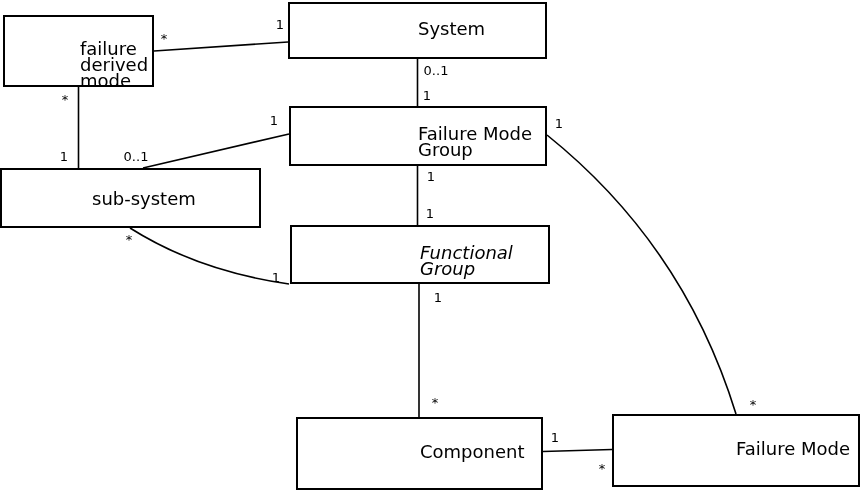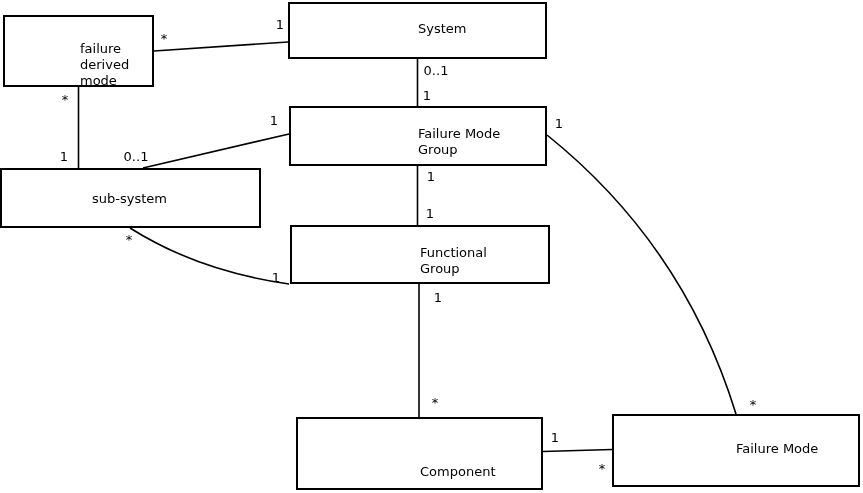"System" .node-label { font-size: 13px -> 18px }
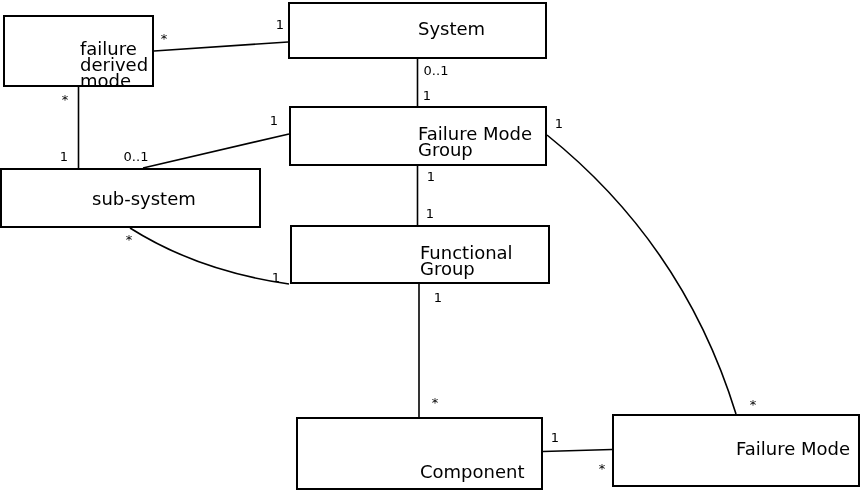"Functional" div.node { font-style: none -> italic }
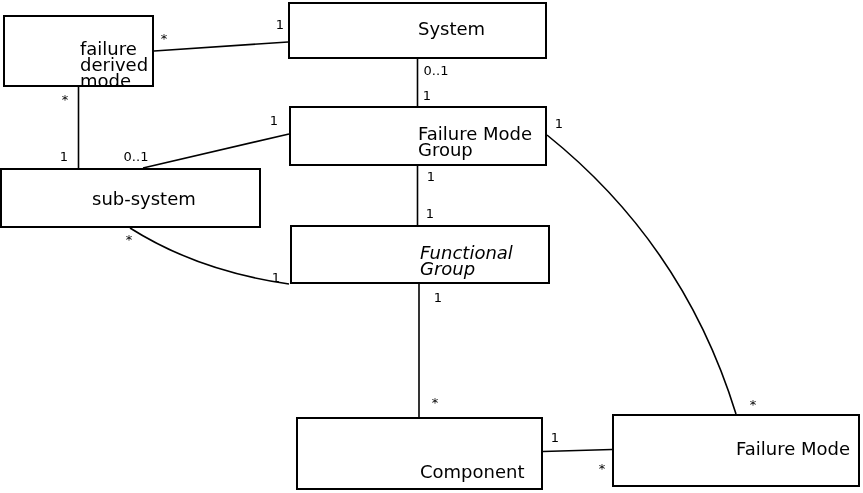"Component" div.node-label { margin-top: 20px -> none }
